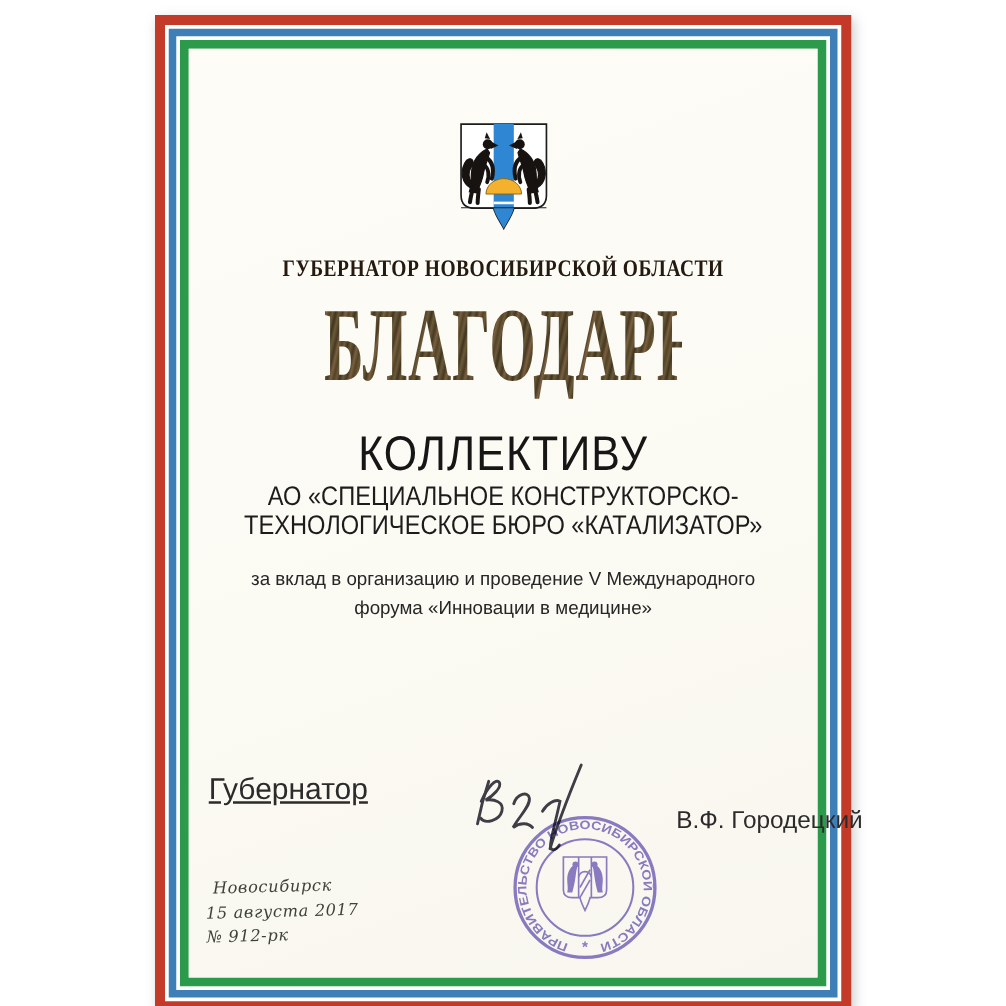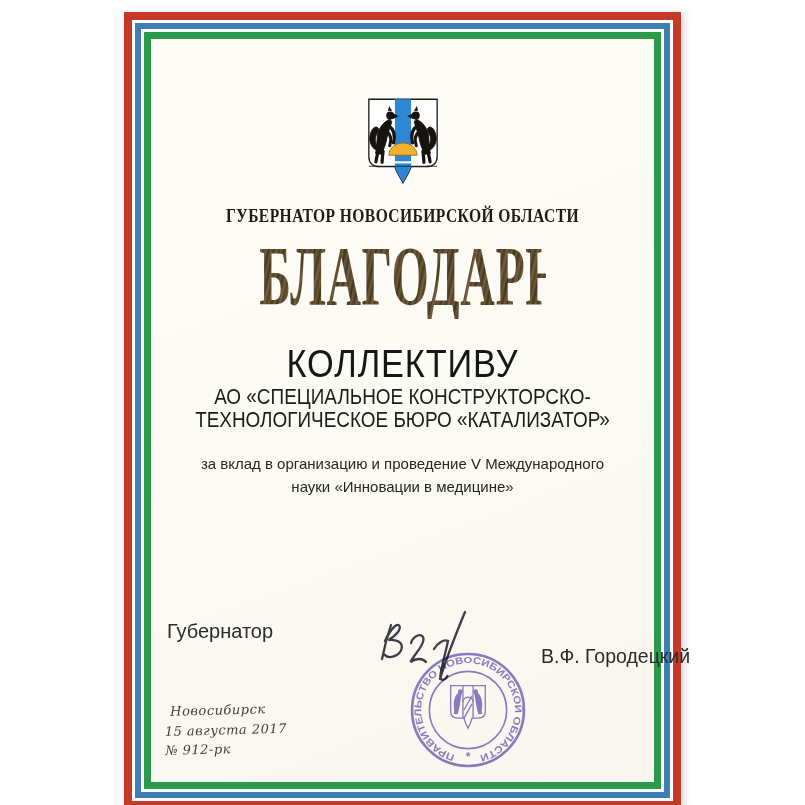"науки «Инновации в медицине»" div { text: науки -> форума }
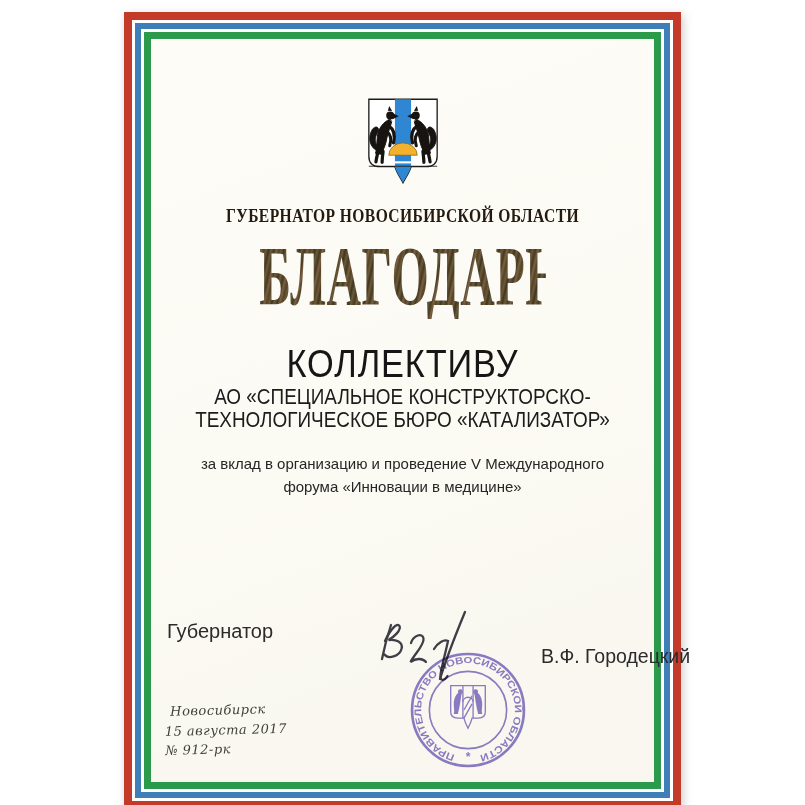"Губернатор" .signatory { font-size: 20px -> 24px; text-decoration: none -> underline }
